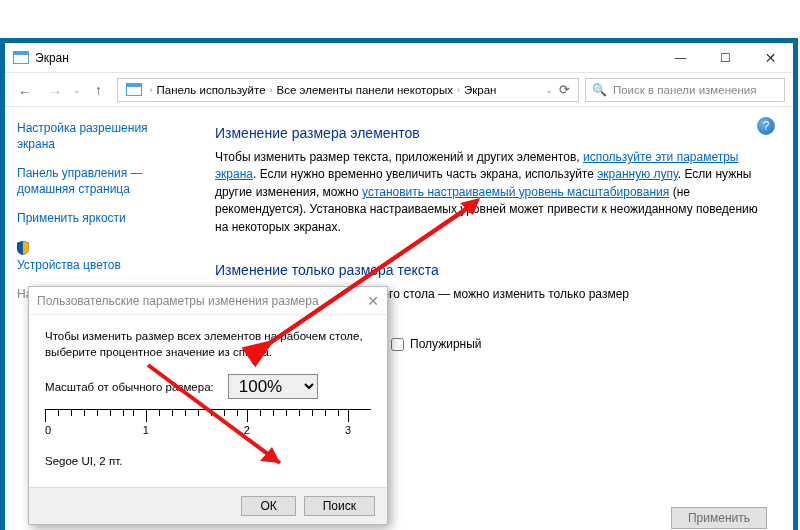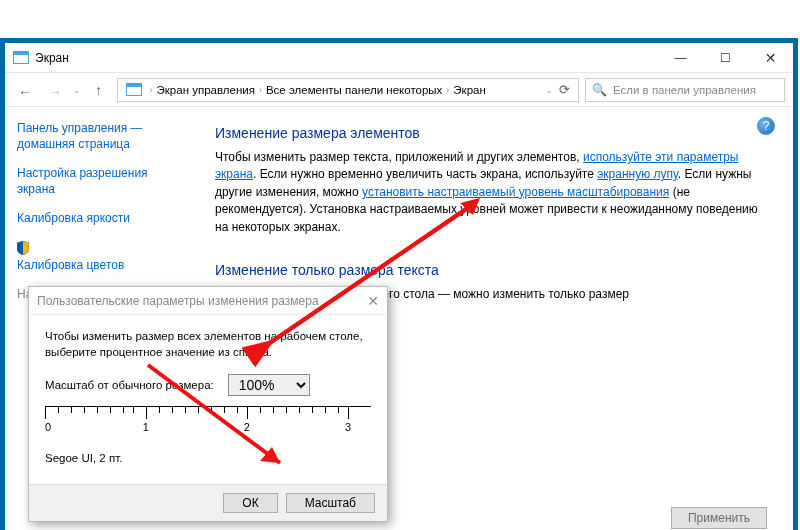"Экран управления" span { text: Экран управления -> Панель используйте }
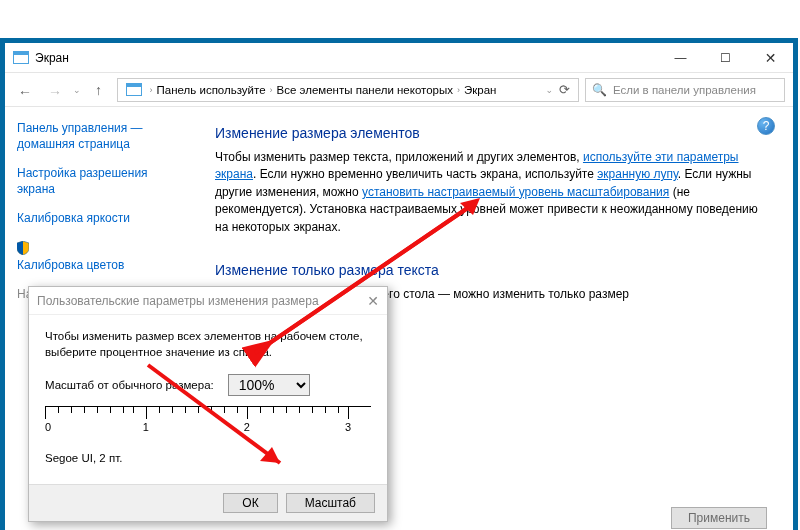"Если в панели управления" span { text: Если в панели управления -> Поиск в панели изменения }
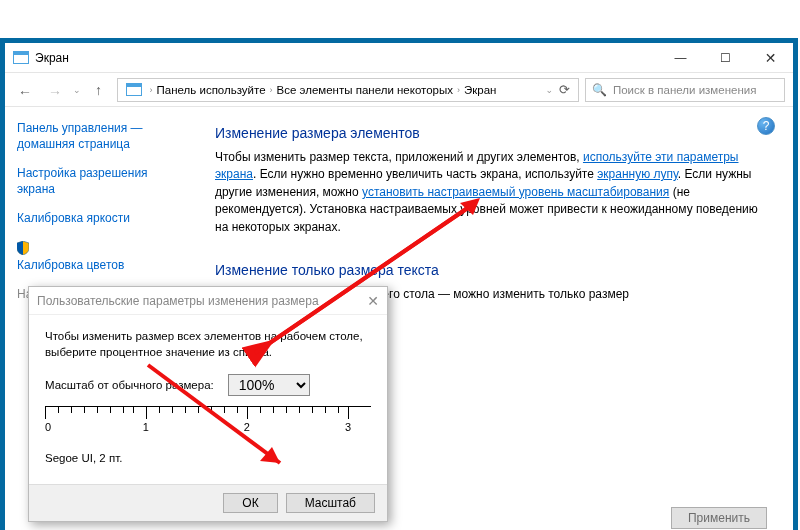"Панель управления — домашняя страница" div.item { order: before "Настройка разрешения экрана" -> after "Настройка разрешения экрана" }
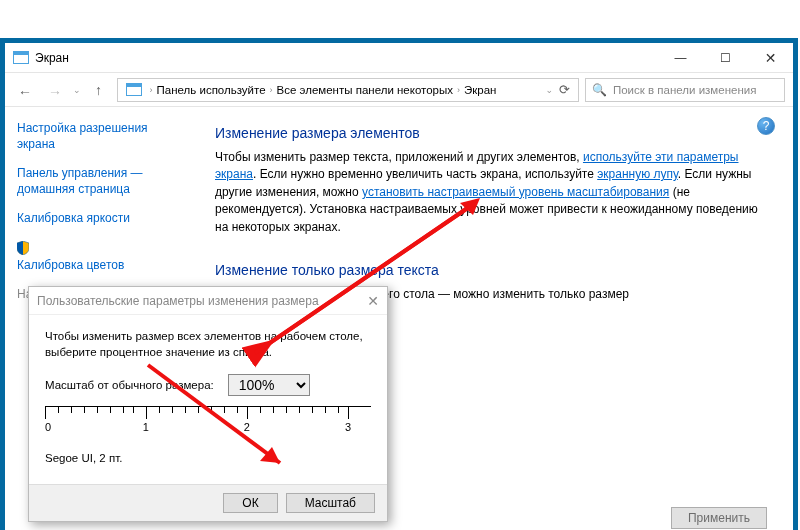"Калибровка яркости" a { text: Калибровка -> Применить }
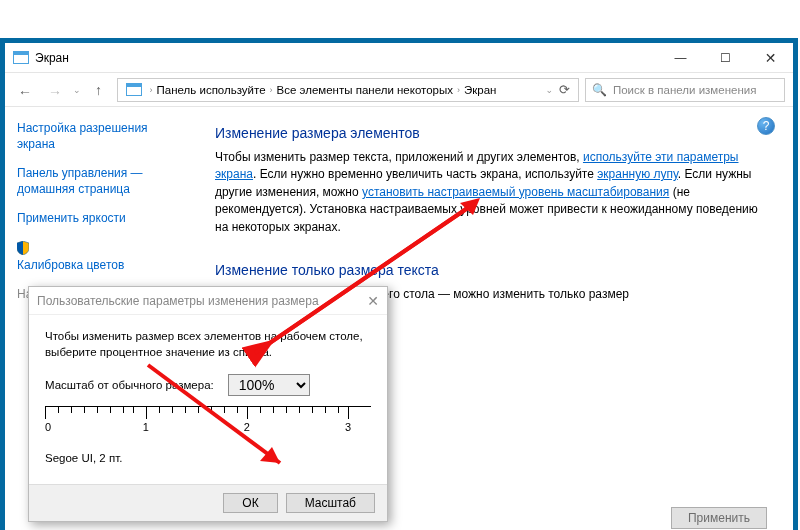"Калибровка цветов" a { text: Калибровка -> Устройства }
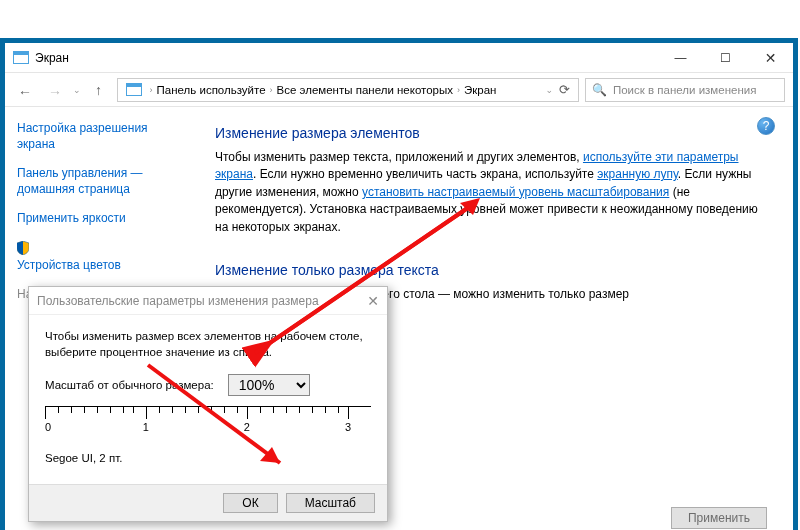"Полужирный" div.checkline { html: none -> <div> <input> <span>Полужирный</span> </div> }
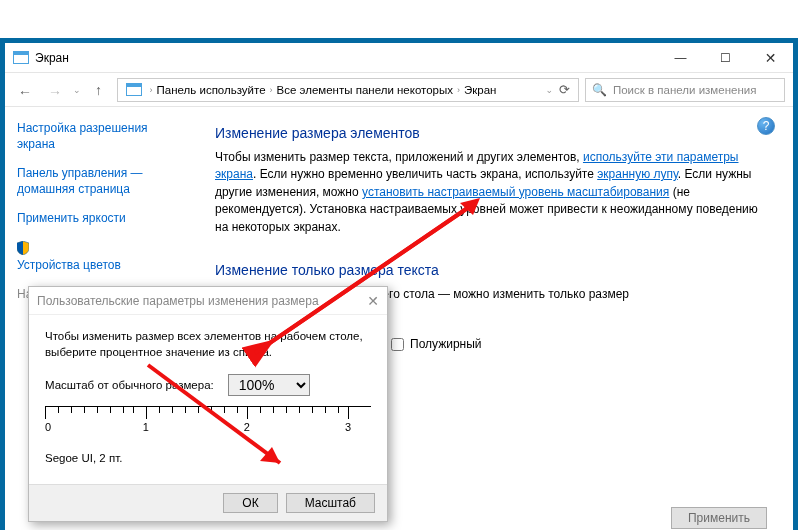"100%" .scale-row select { font-size: 14px -> 17px }
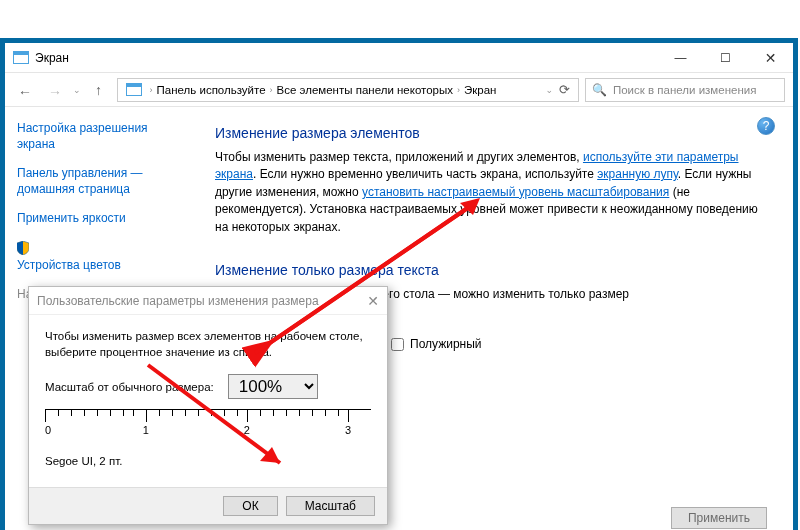"Масштаб" button { text: Масштаб -> Поиск }
